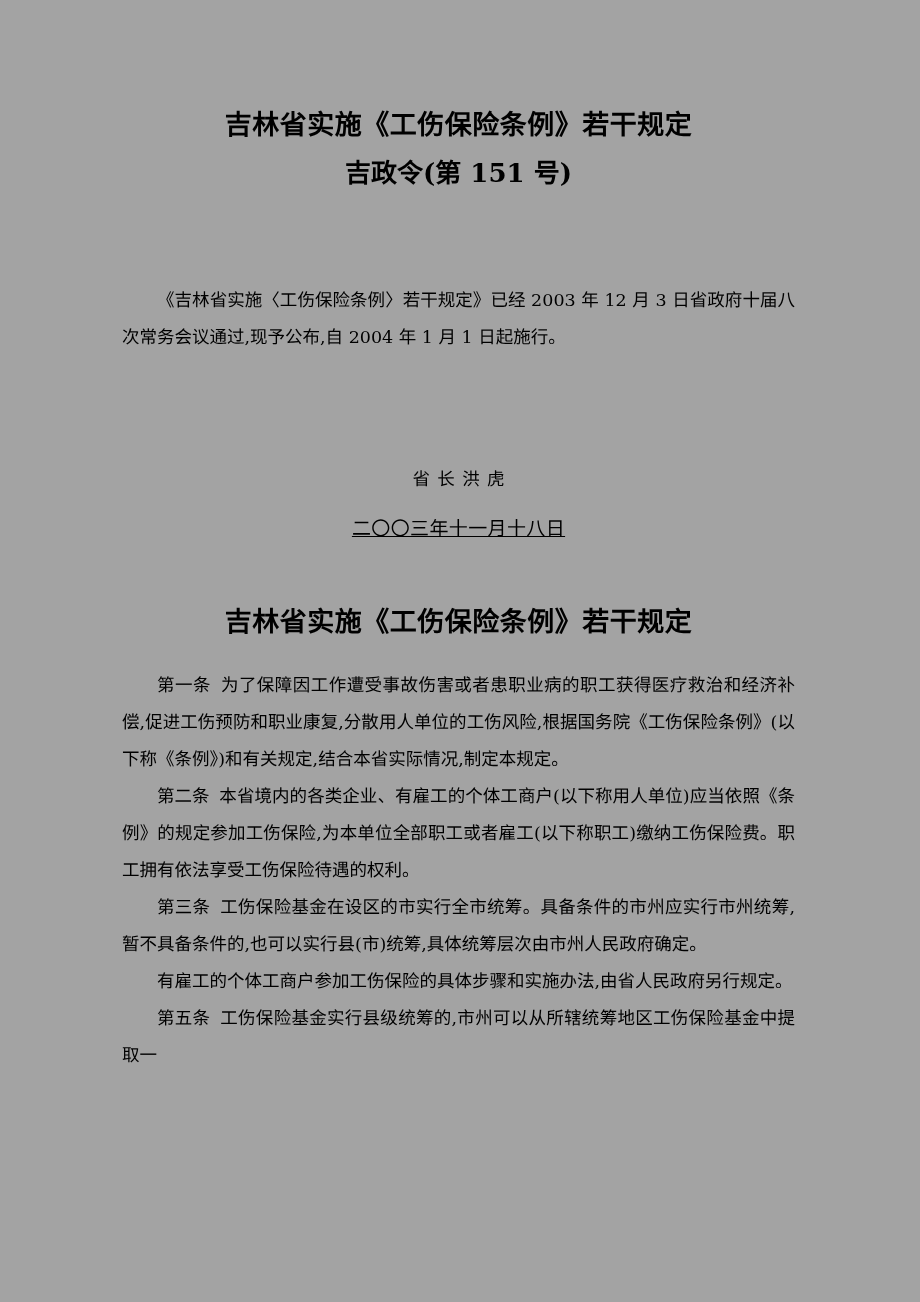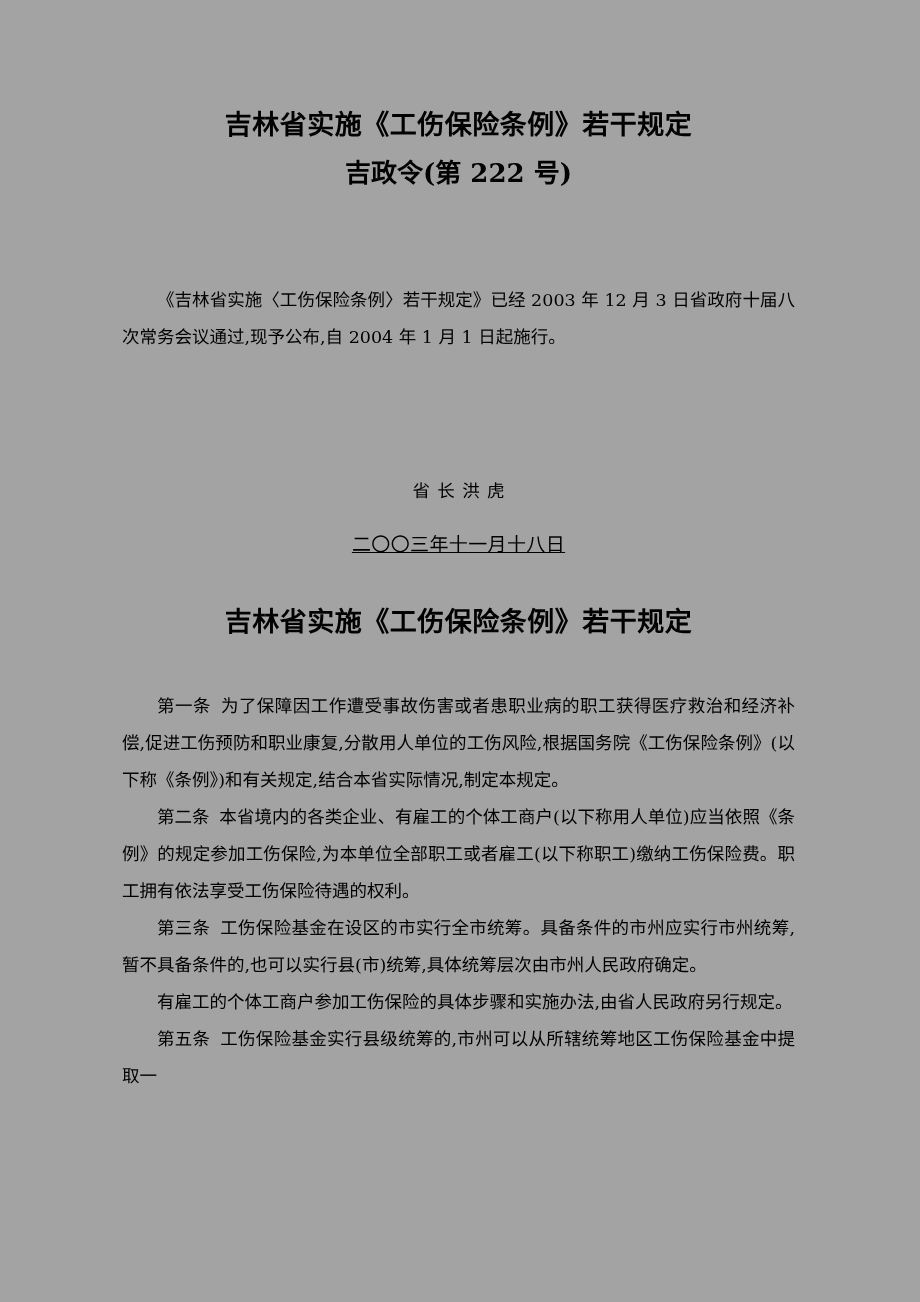"吉政令(第 222 号)" div.doc-subtitle { text: 222 -> 151 }
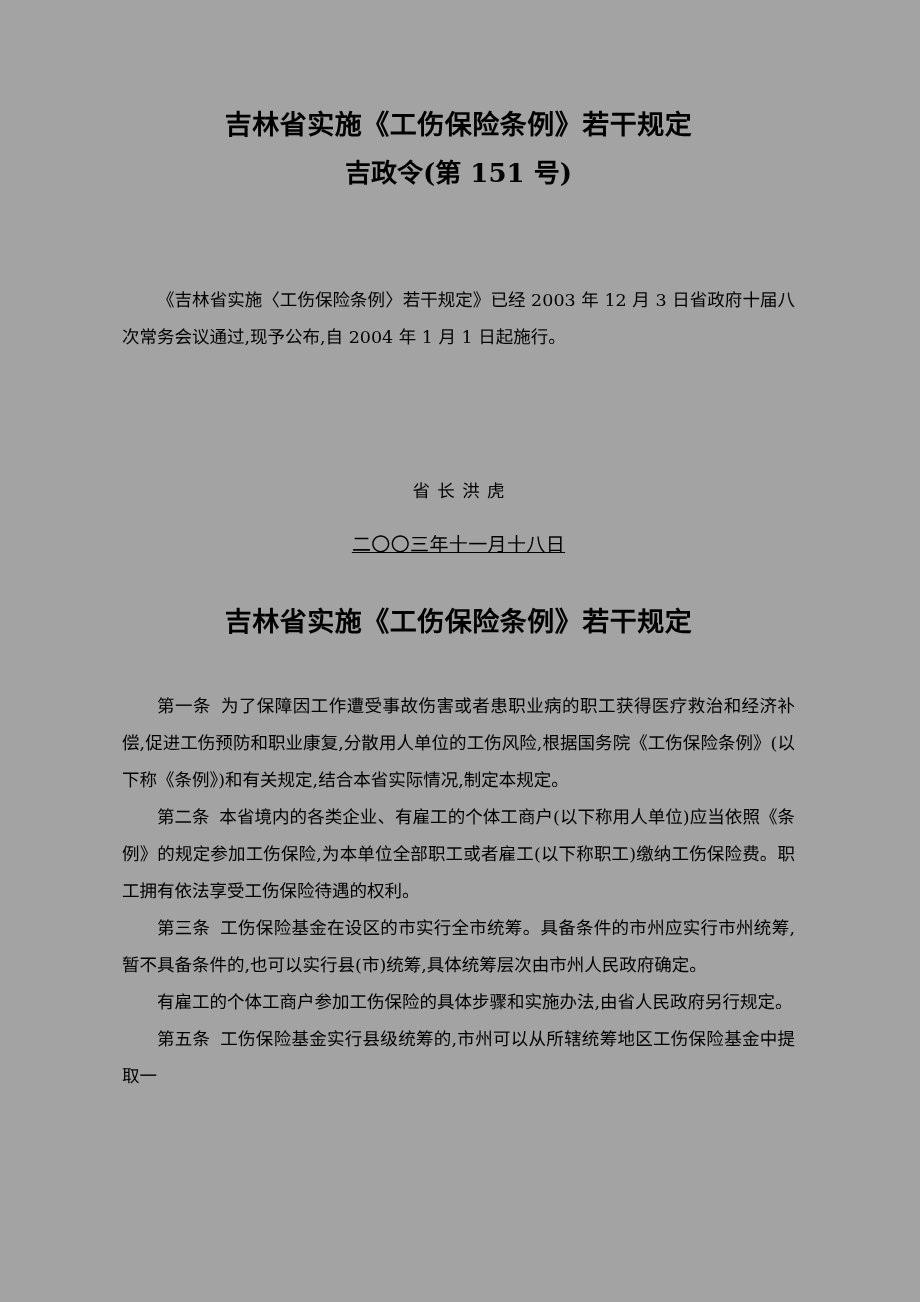"省长洪虎" .sign-name { margin: 12px -> 0 }
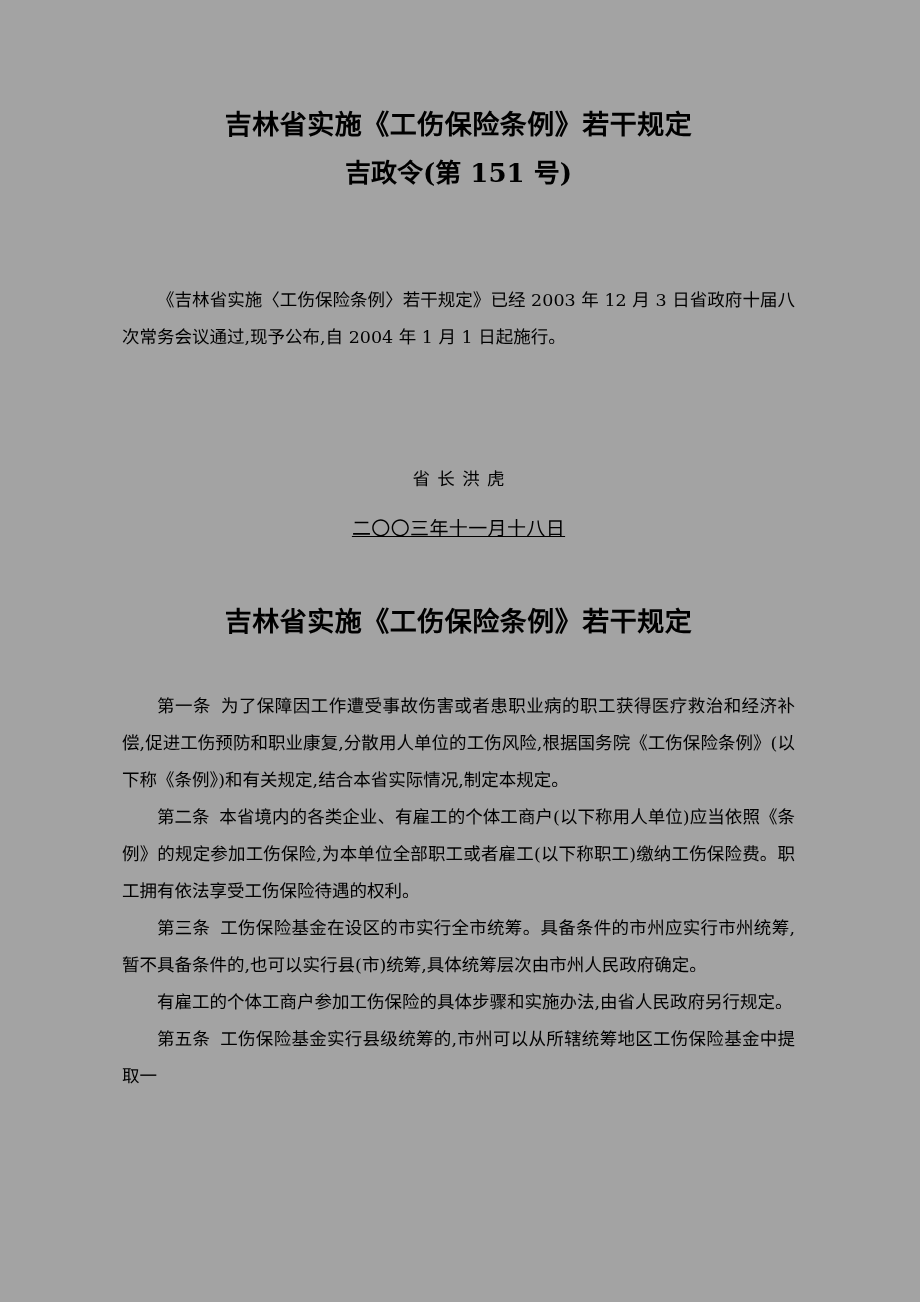"第一条" .body { top: 688px -> 667px }
